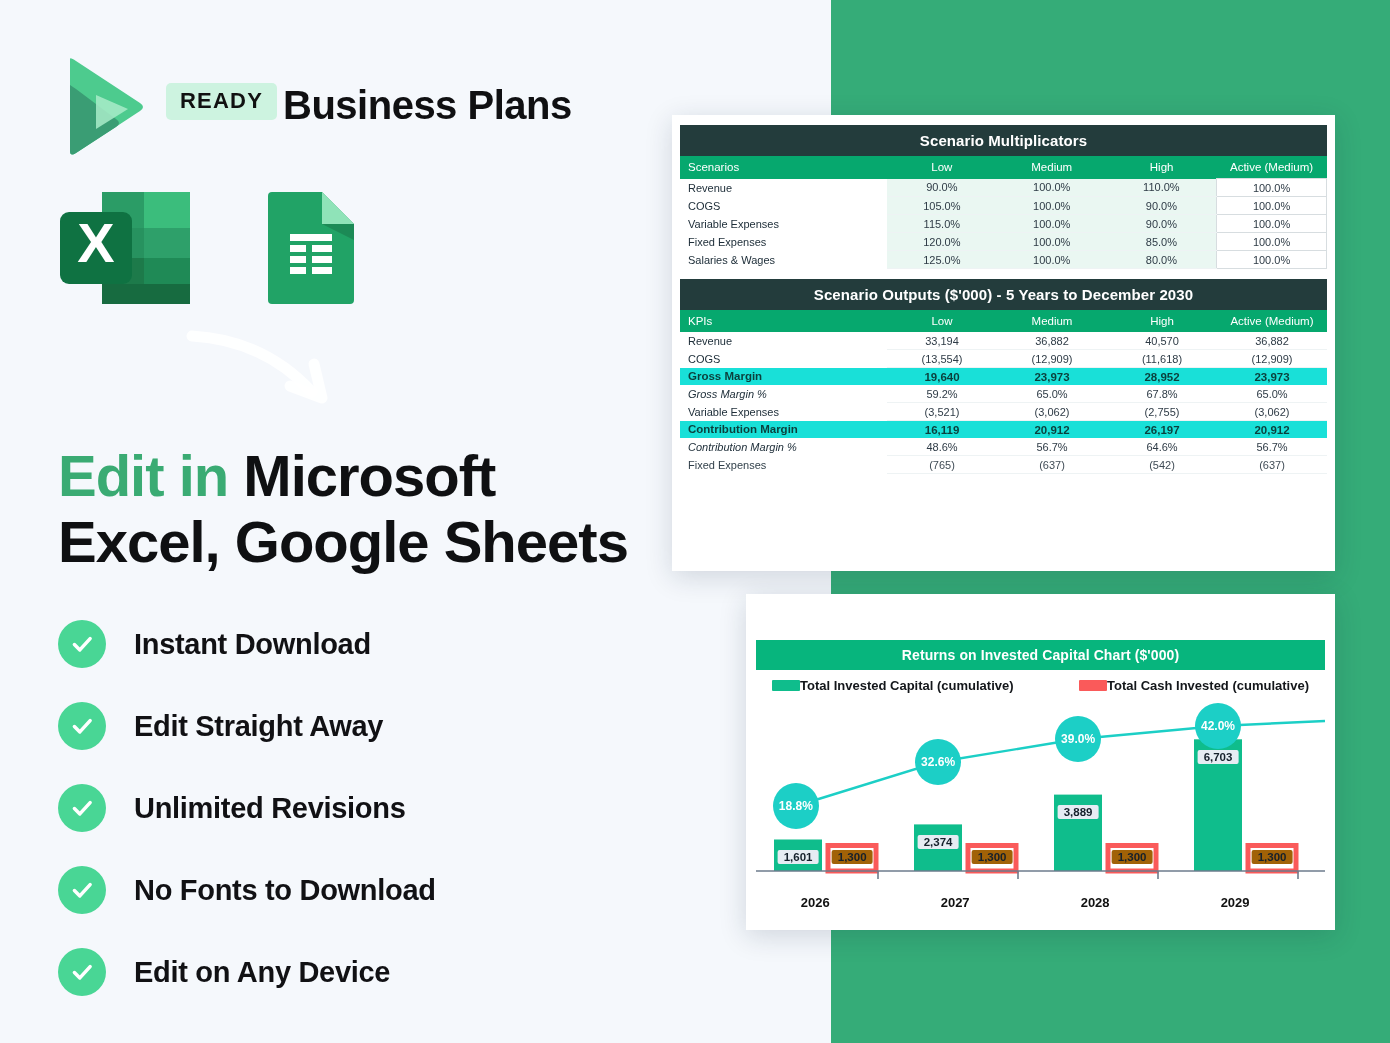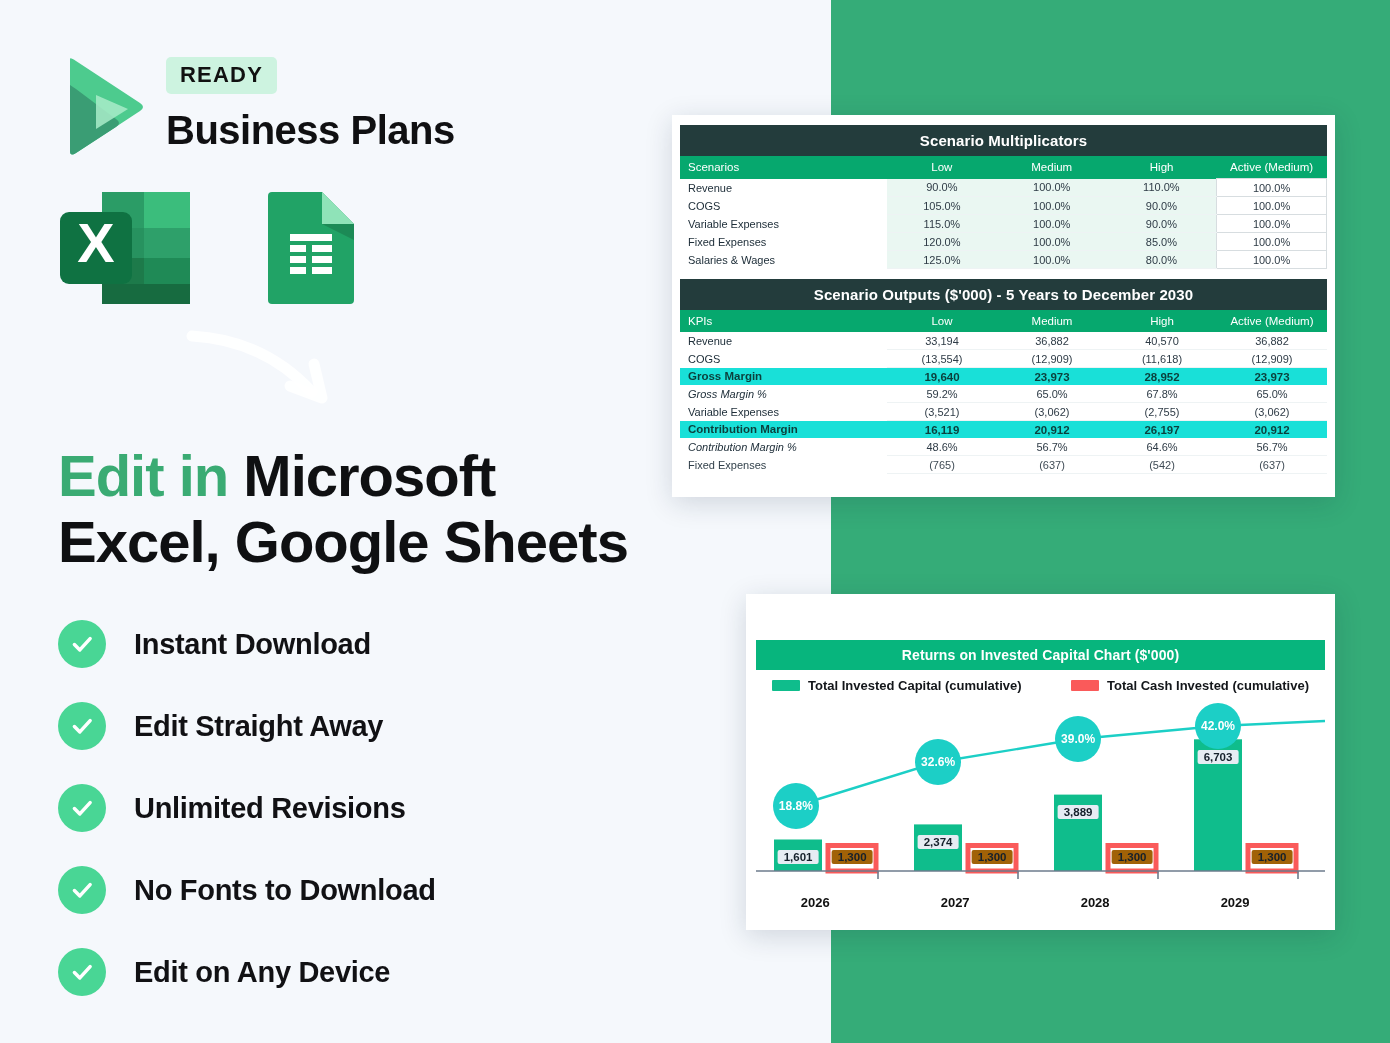"READY" .logo-text-col { flex-direction: column -> row; gap: 14px -> 6px }
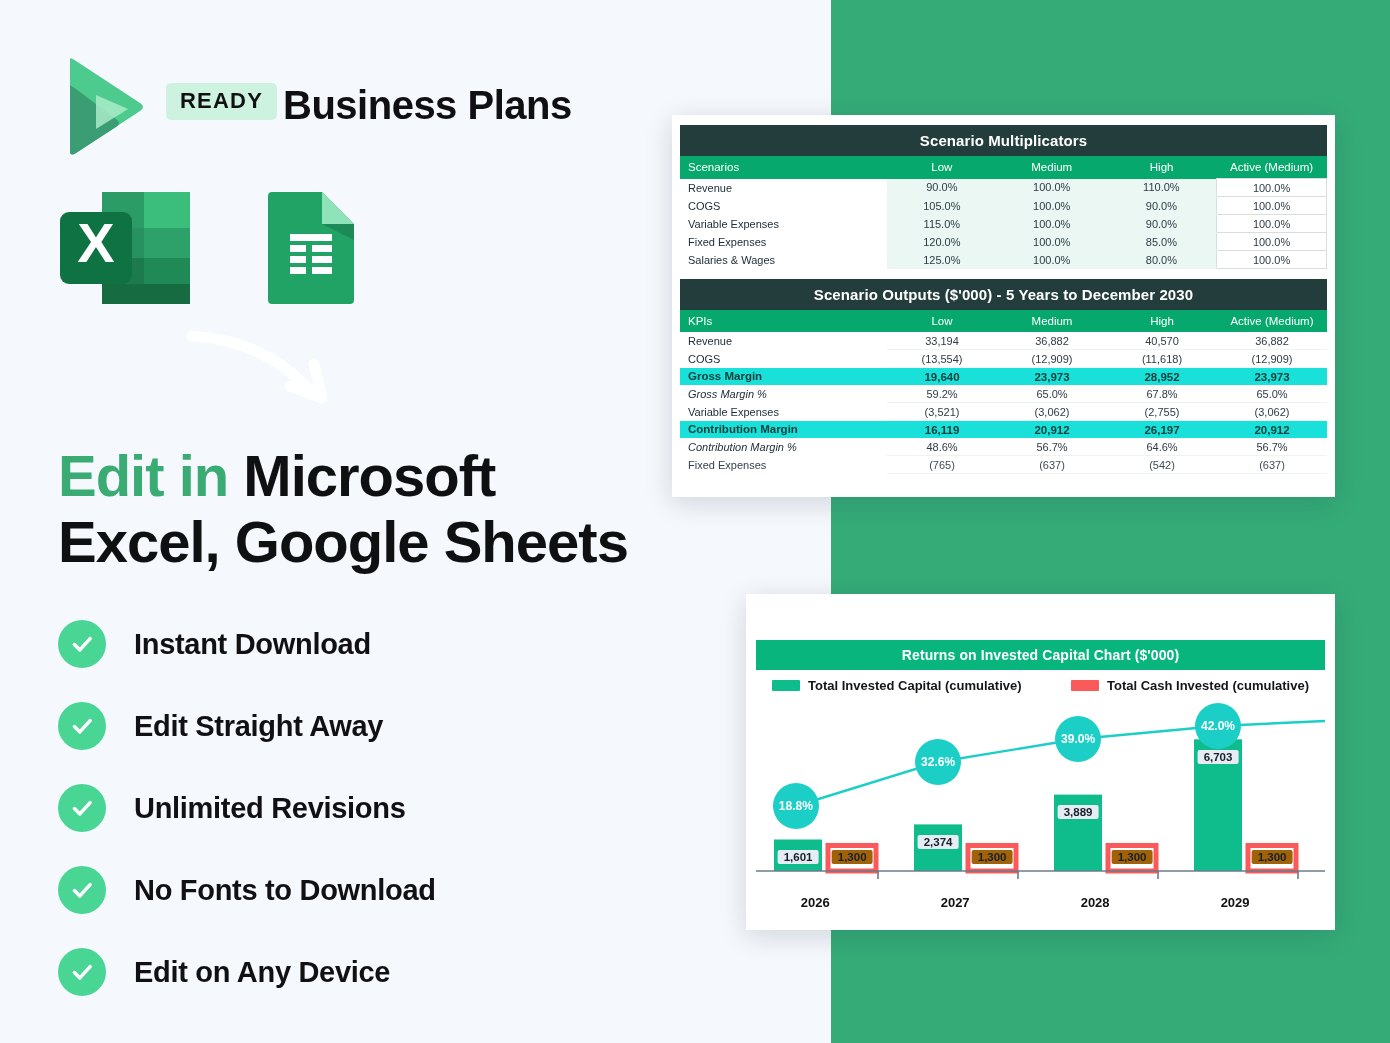"Scenario Multiplicators" #ss-card { height: 382px -> 456px }
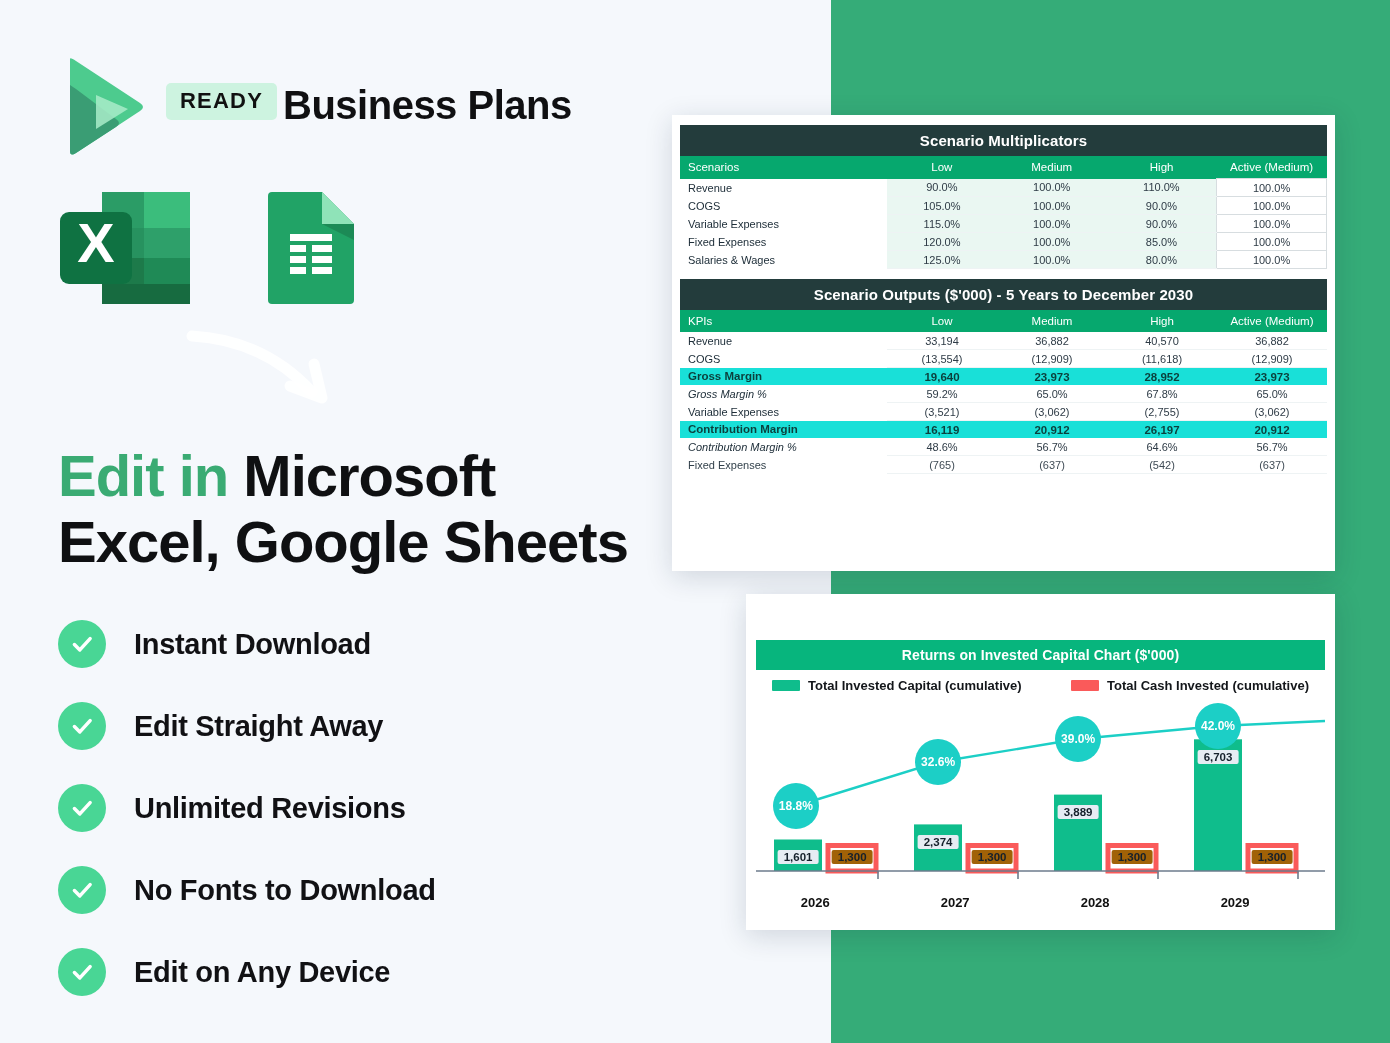"Total Invested Capital (cumulative)" .legend-item { gap: 8px -> 0 }
